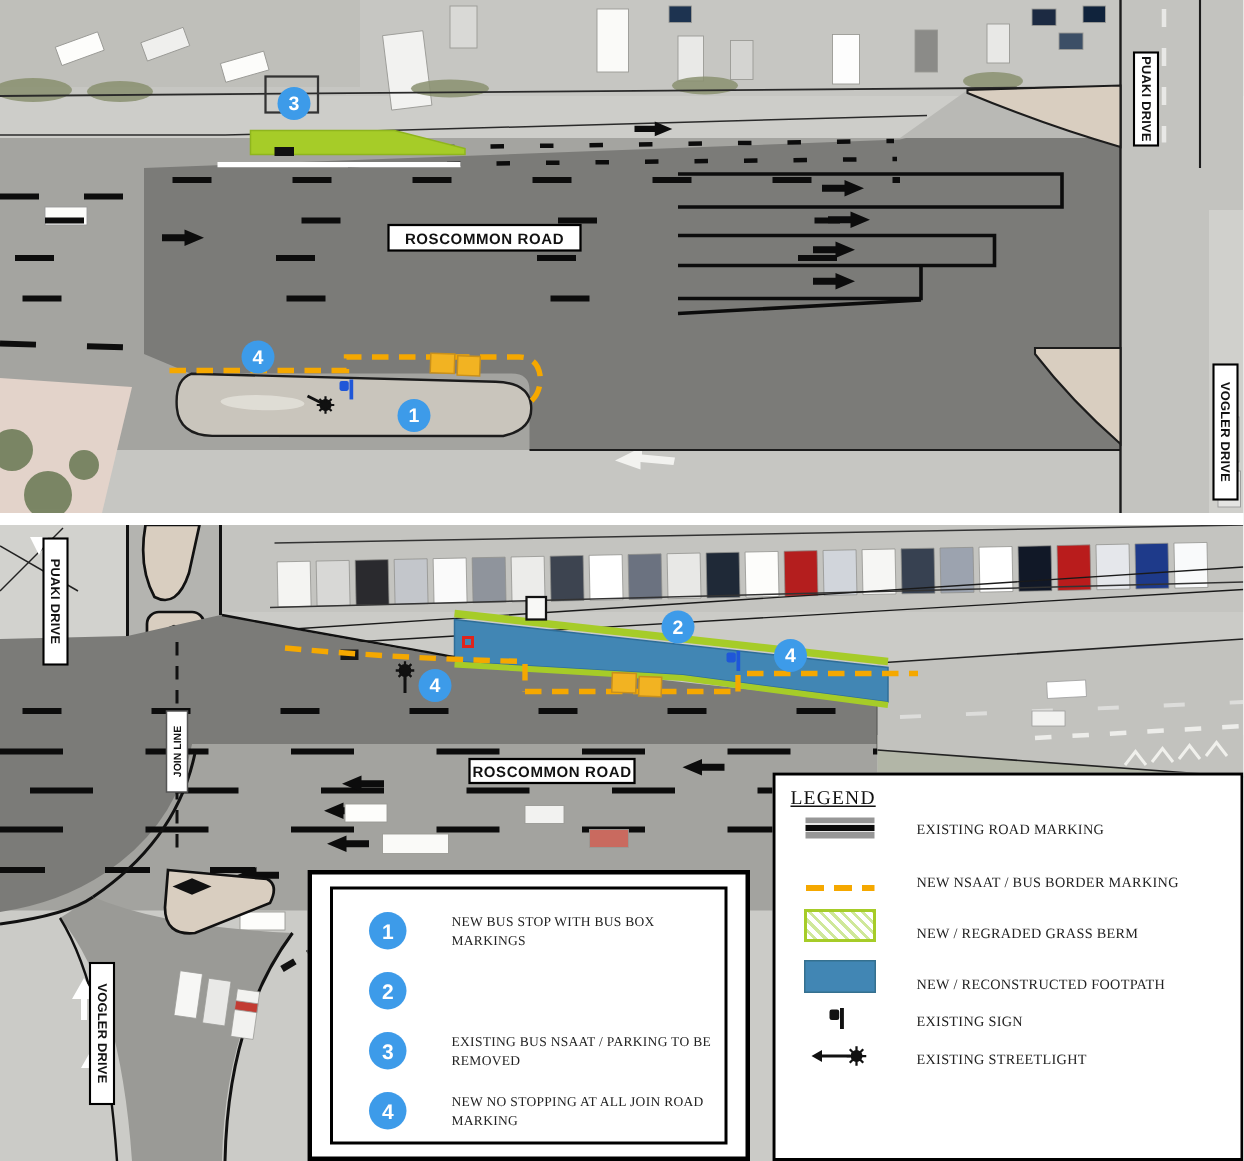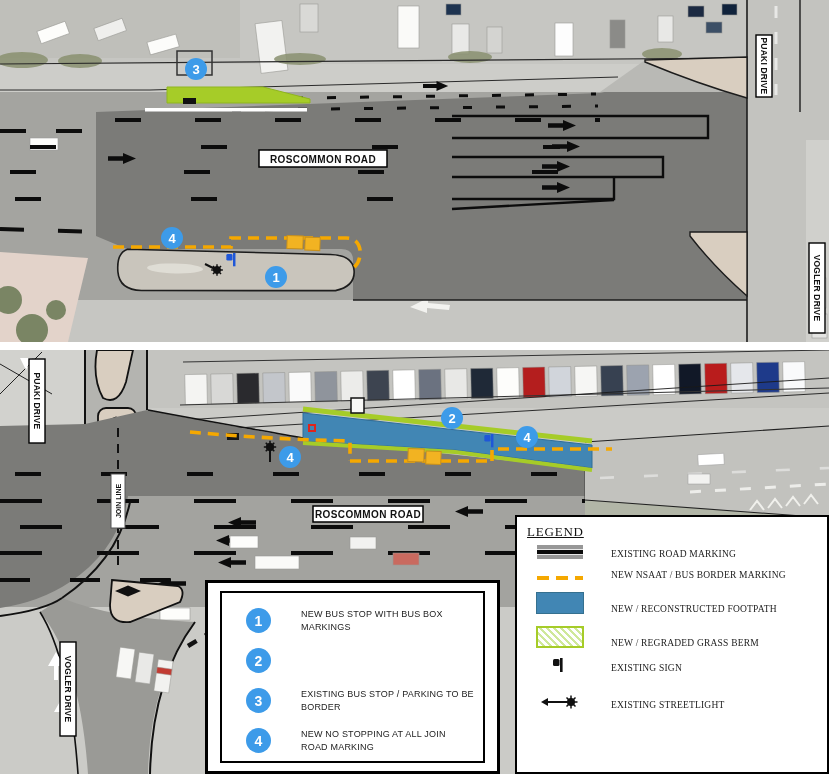"NEW NSAAT / BUS BORDER" .mt4 { margin-top: 11px -> 25px }
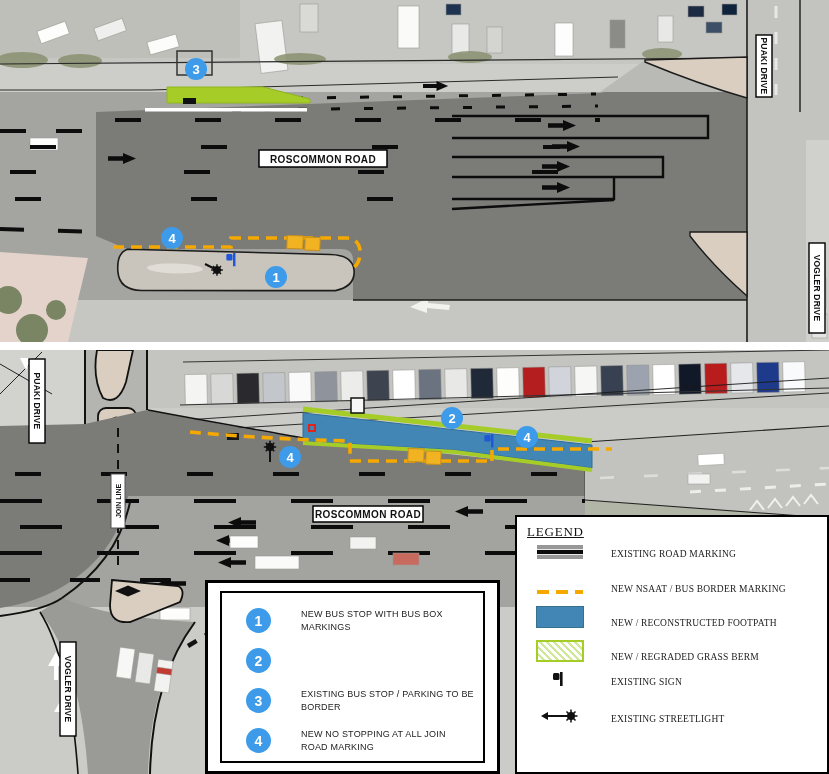"NEW BUS STOP WITH BUS" .c-text { font-family: none -> Liberation Serif, serif }
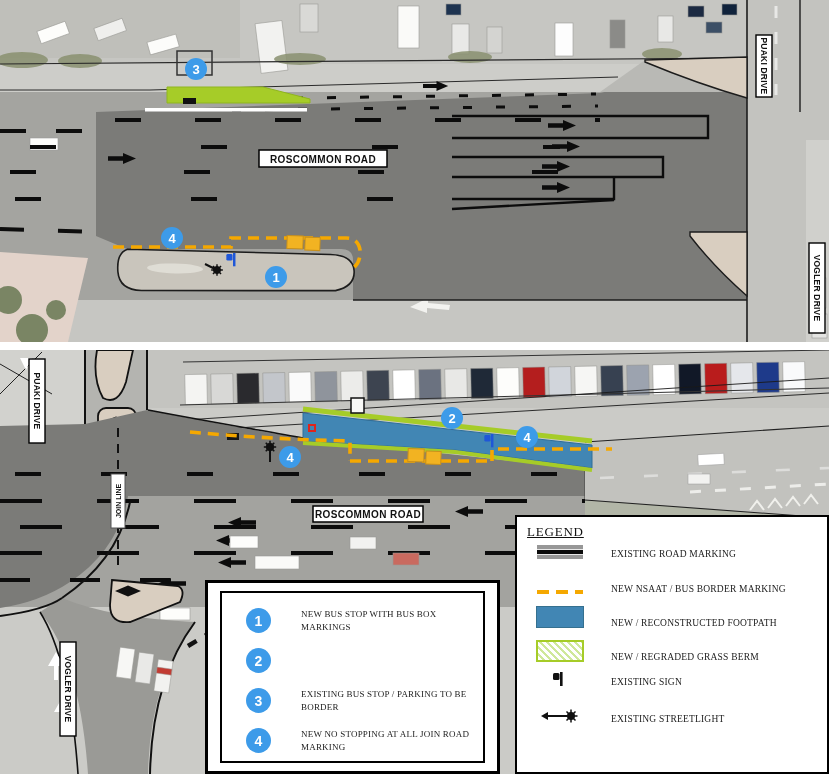"NEW / RECONSTRUCTED FOOTPATH" div.lg-row { order: before "NEW / REGRADED GRASS BERM" -> after "NEW / REGRADED GRASS BERM" }
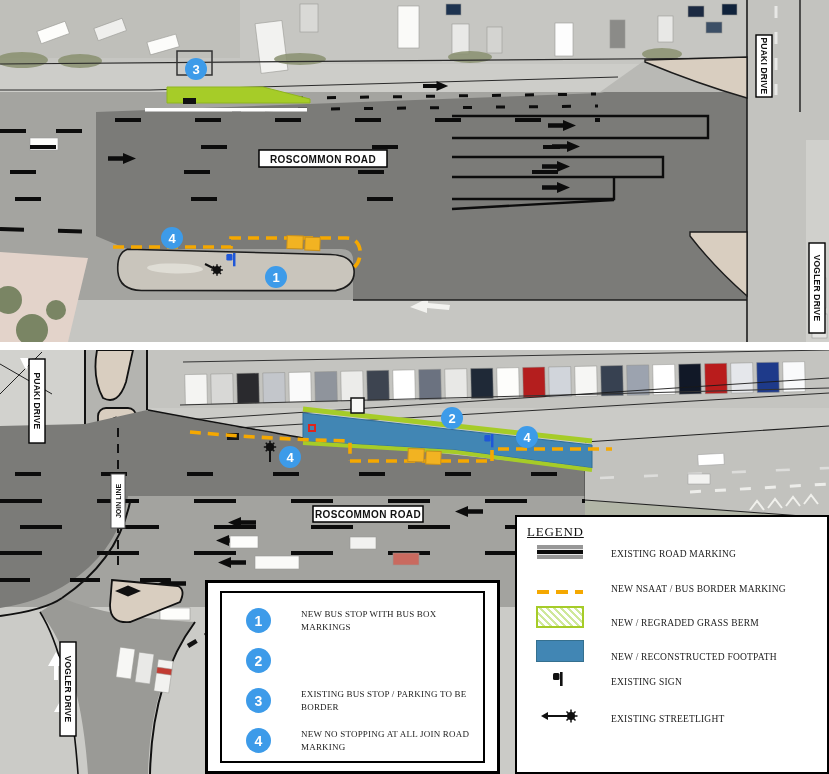"EXISTING BUS STOP / PARKING" div.c-text { text: STOP / PARKING TO BE BORDER -> NSAAT / PARKING TO BE REMOVED }
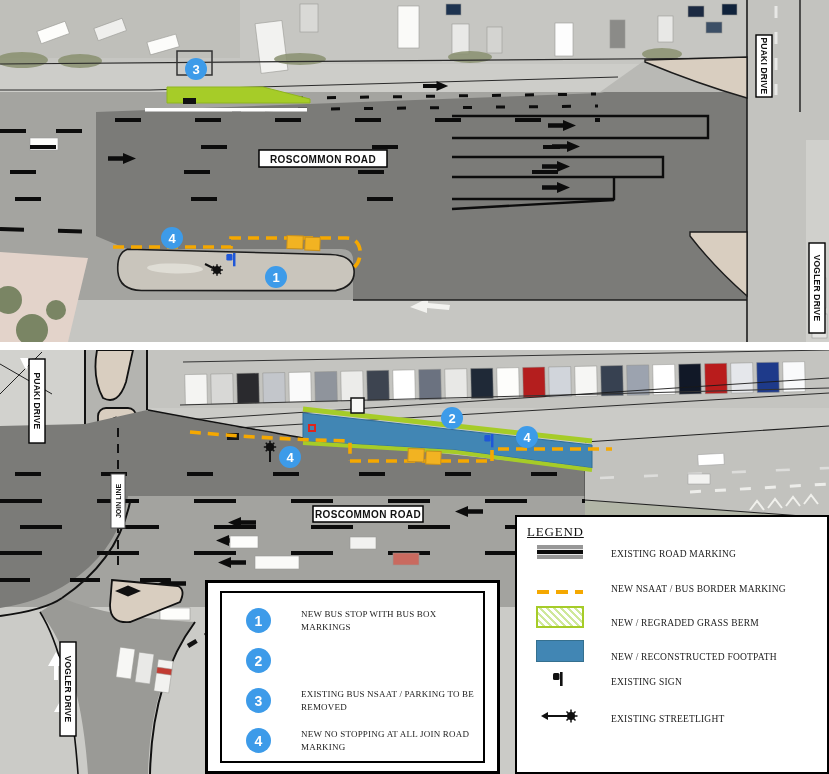"EXISTING STREETLIGHT" .mt8 { margin-top: 21px -> 9px }
